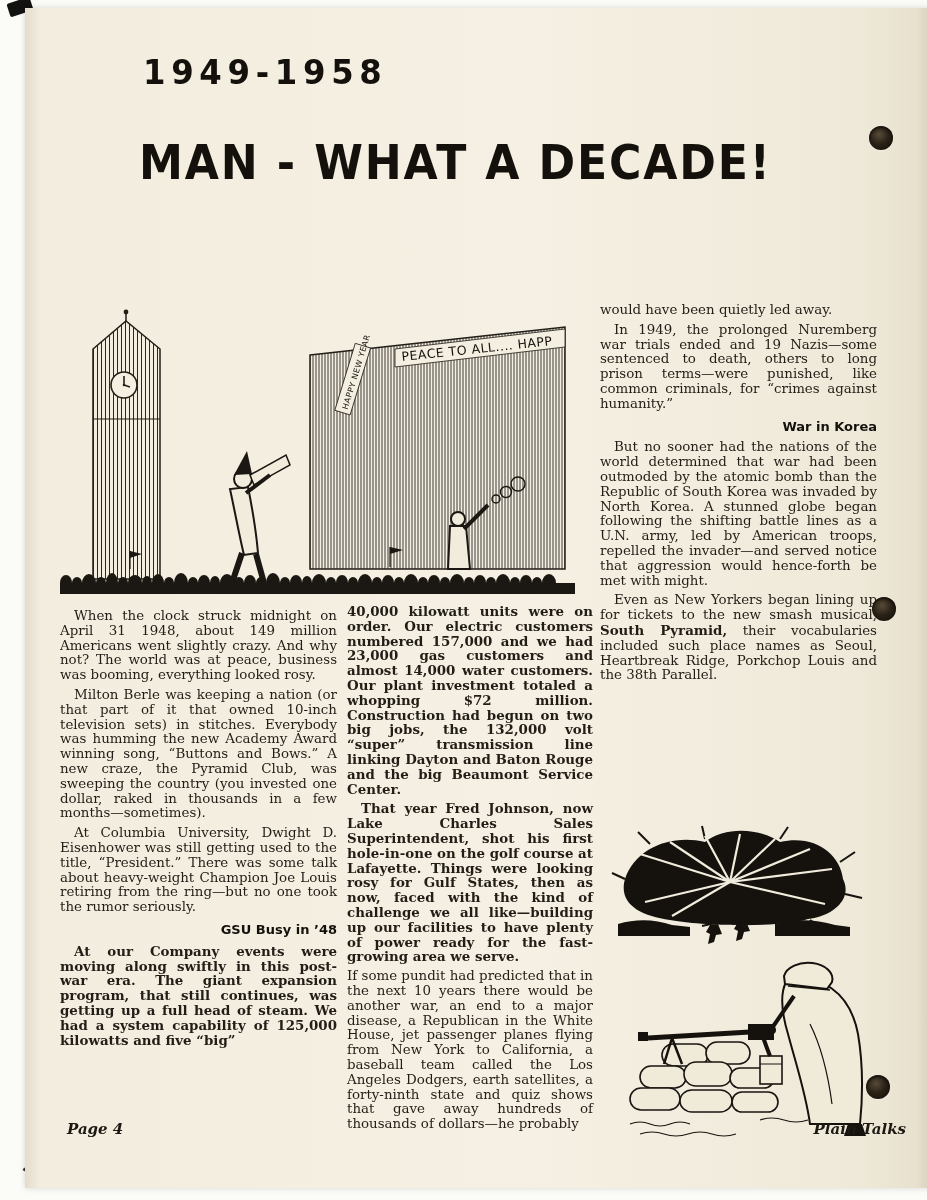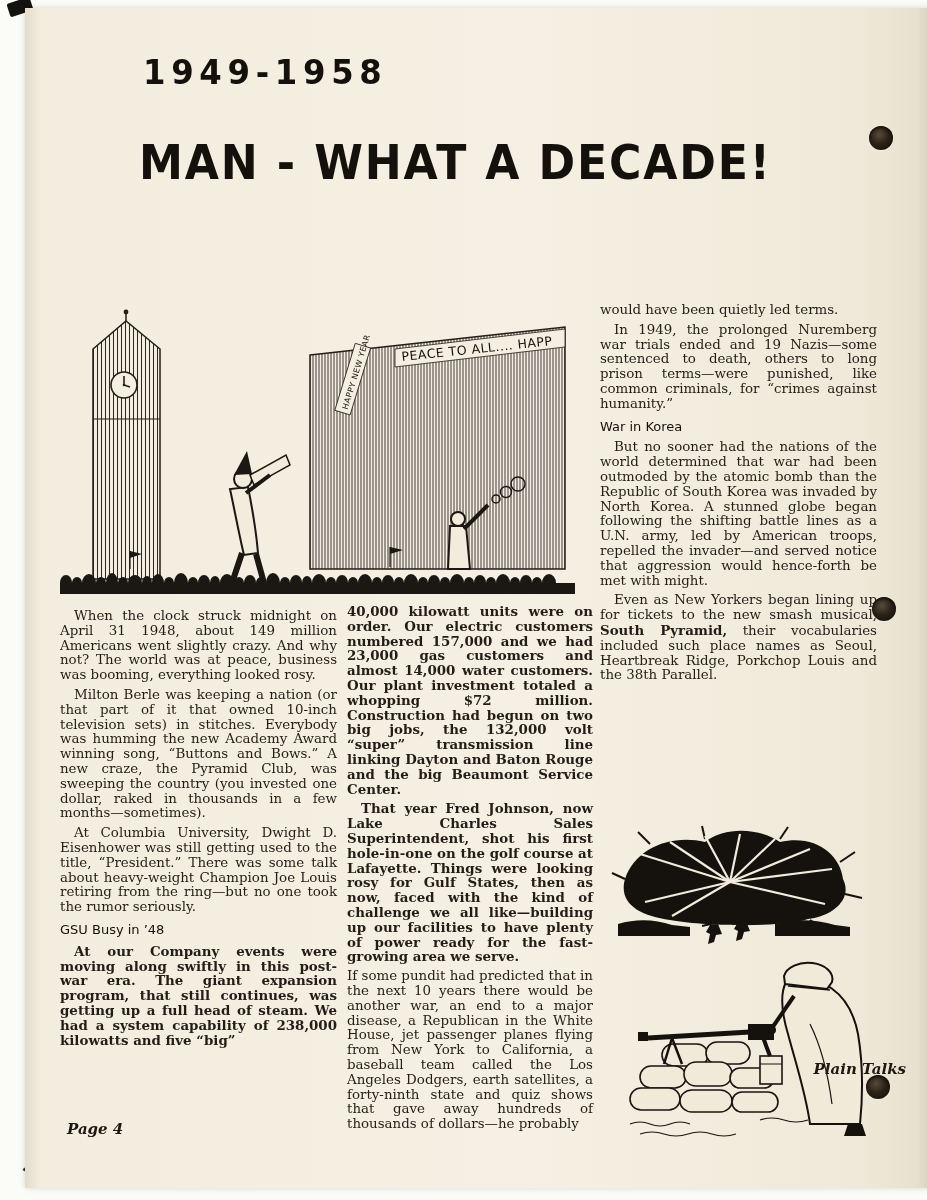"would have been quietly led" p.noindent { text: terms -> away }
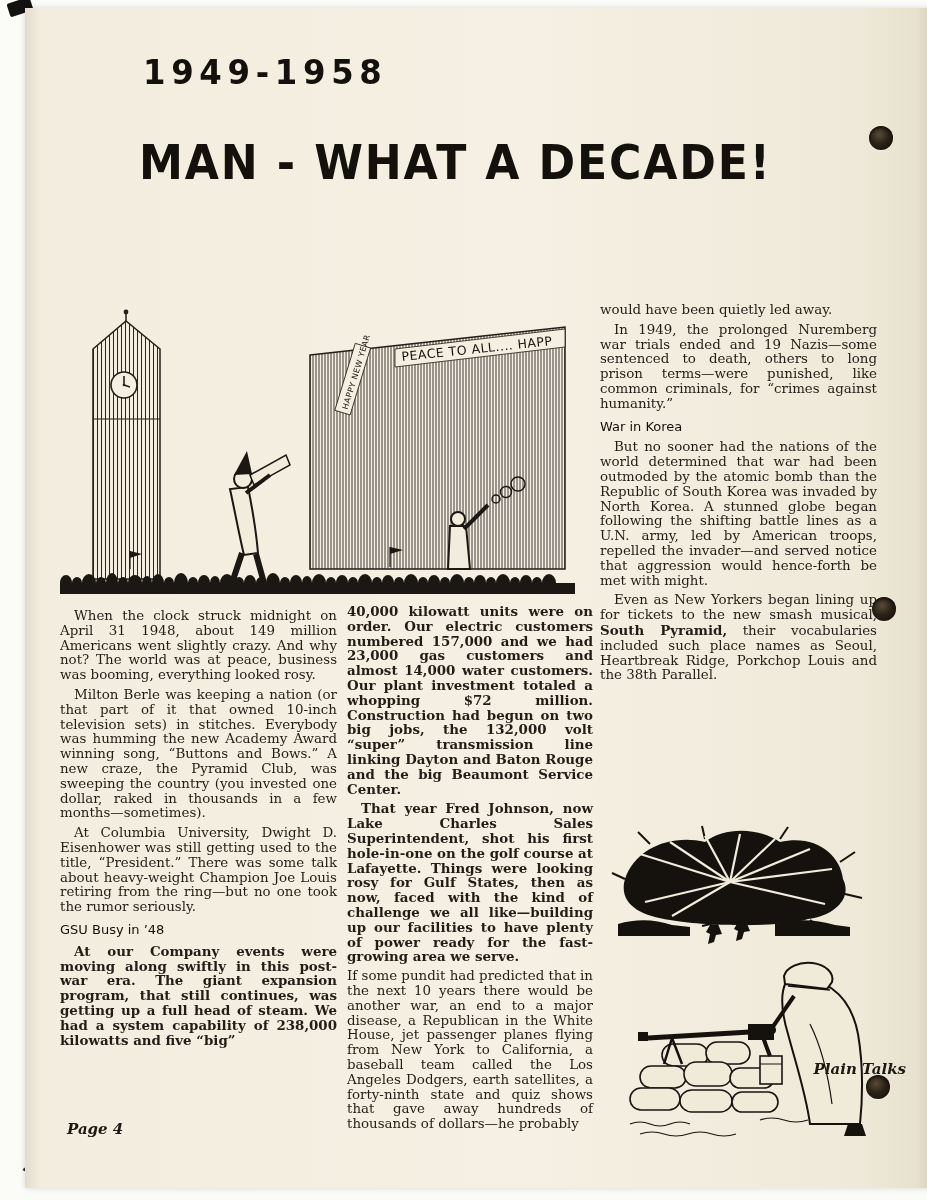"War in Korea" .subhead { font-weight: normal -> bold; text-align: left -> right }
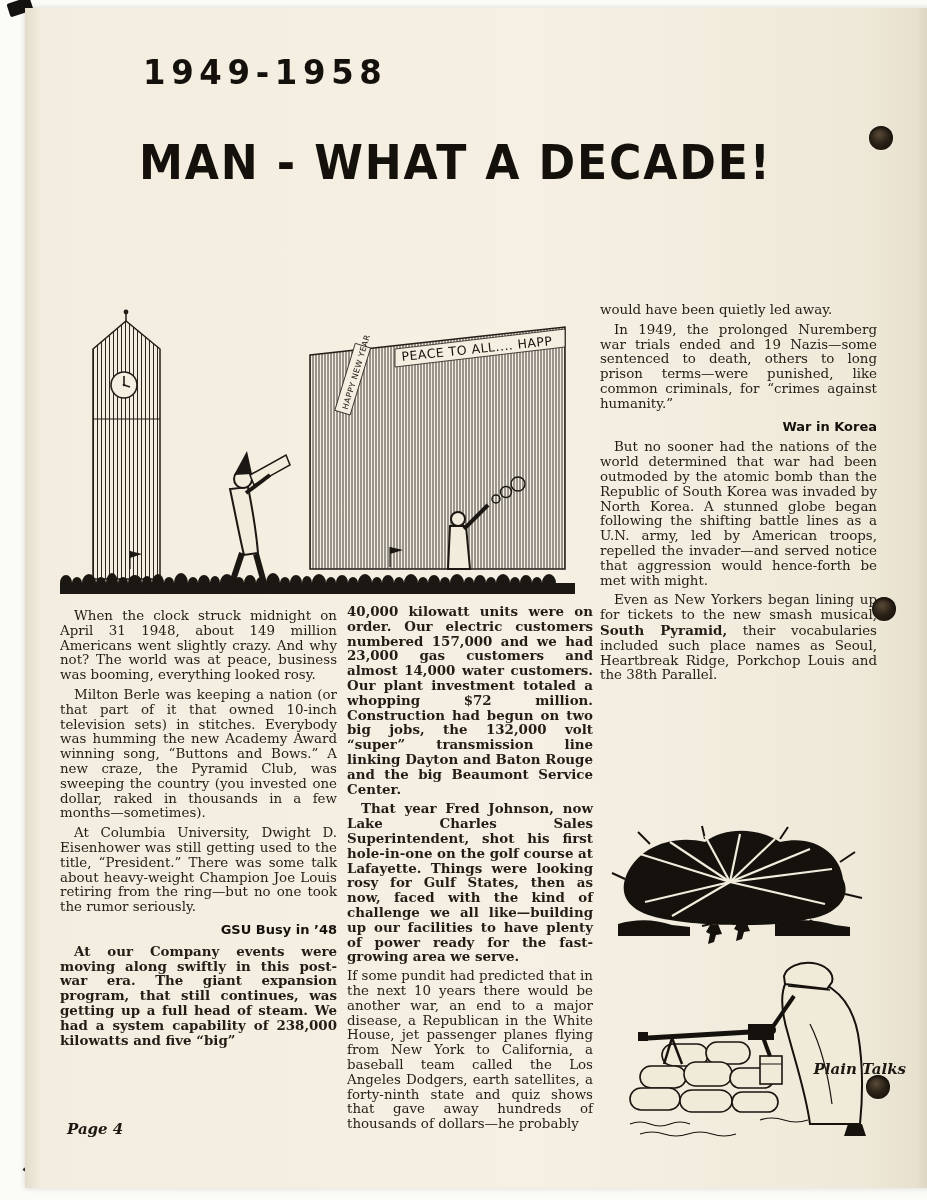"At our Company events were" p.bp { text: 238,000 -> 125,000 }
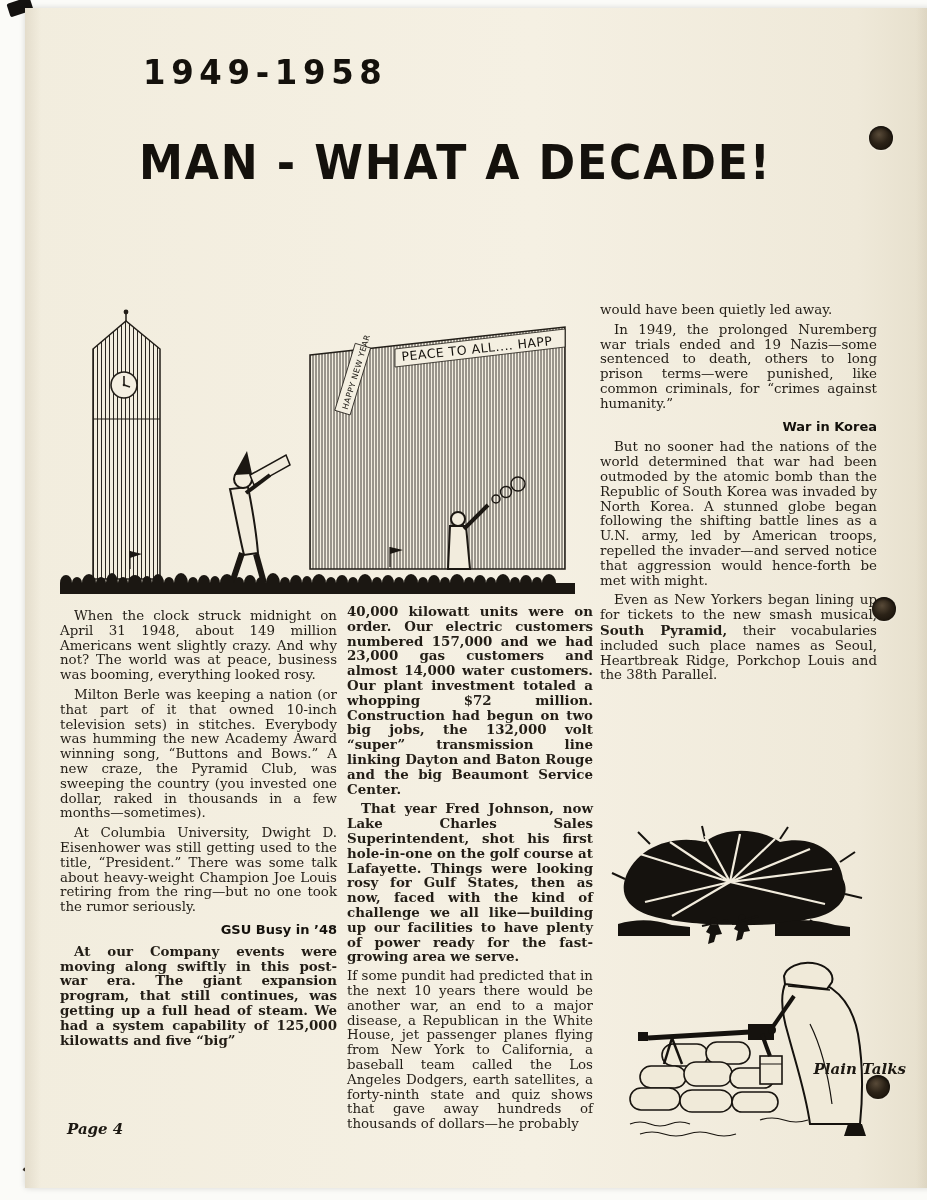"Plain Talks" .footer-right { top: 1052px -> 1112px }
